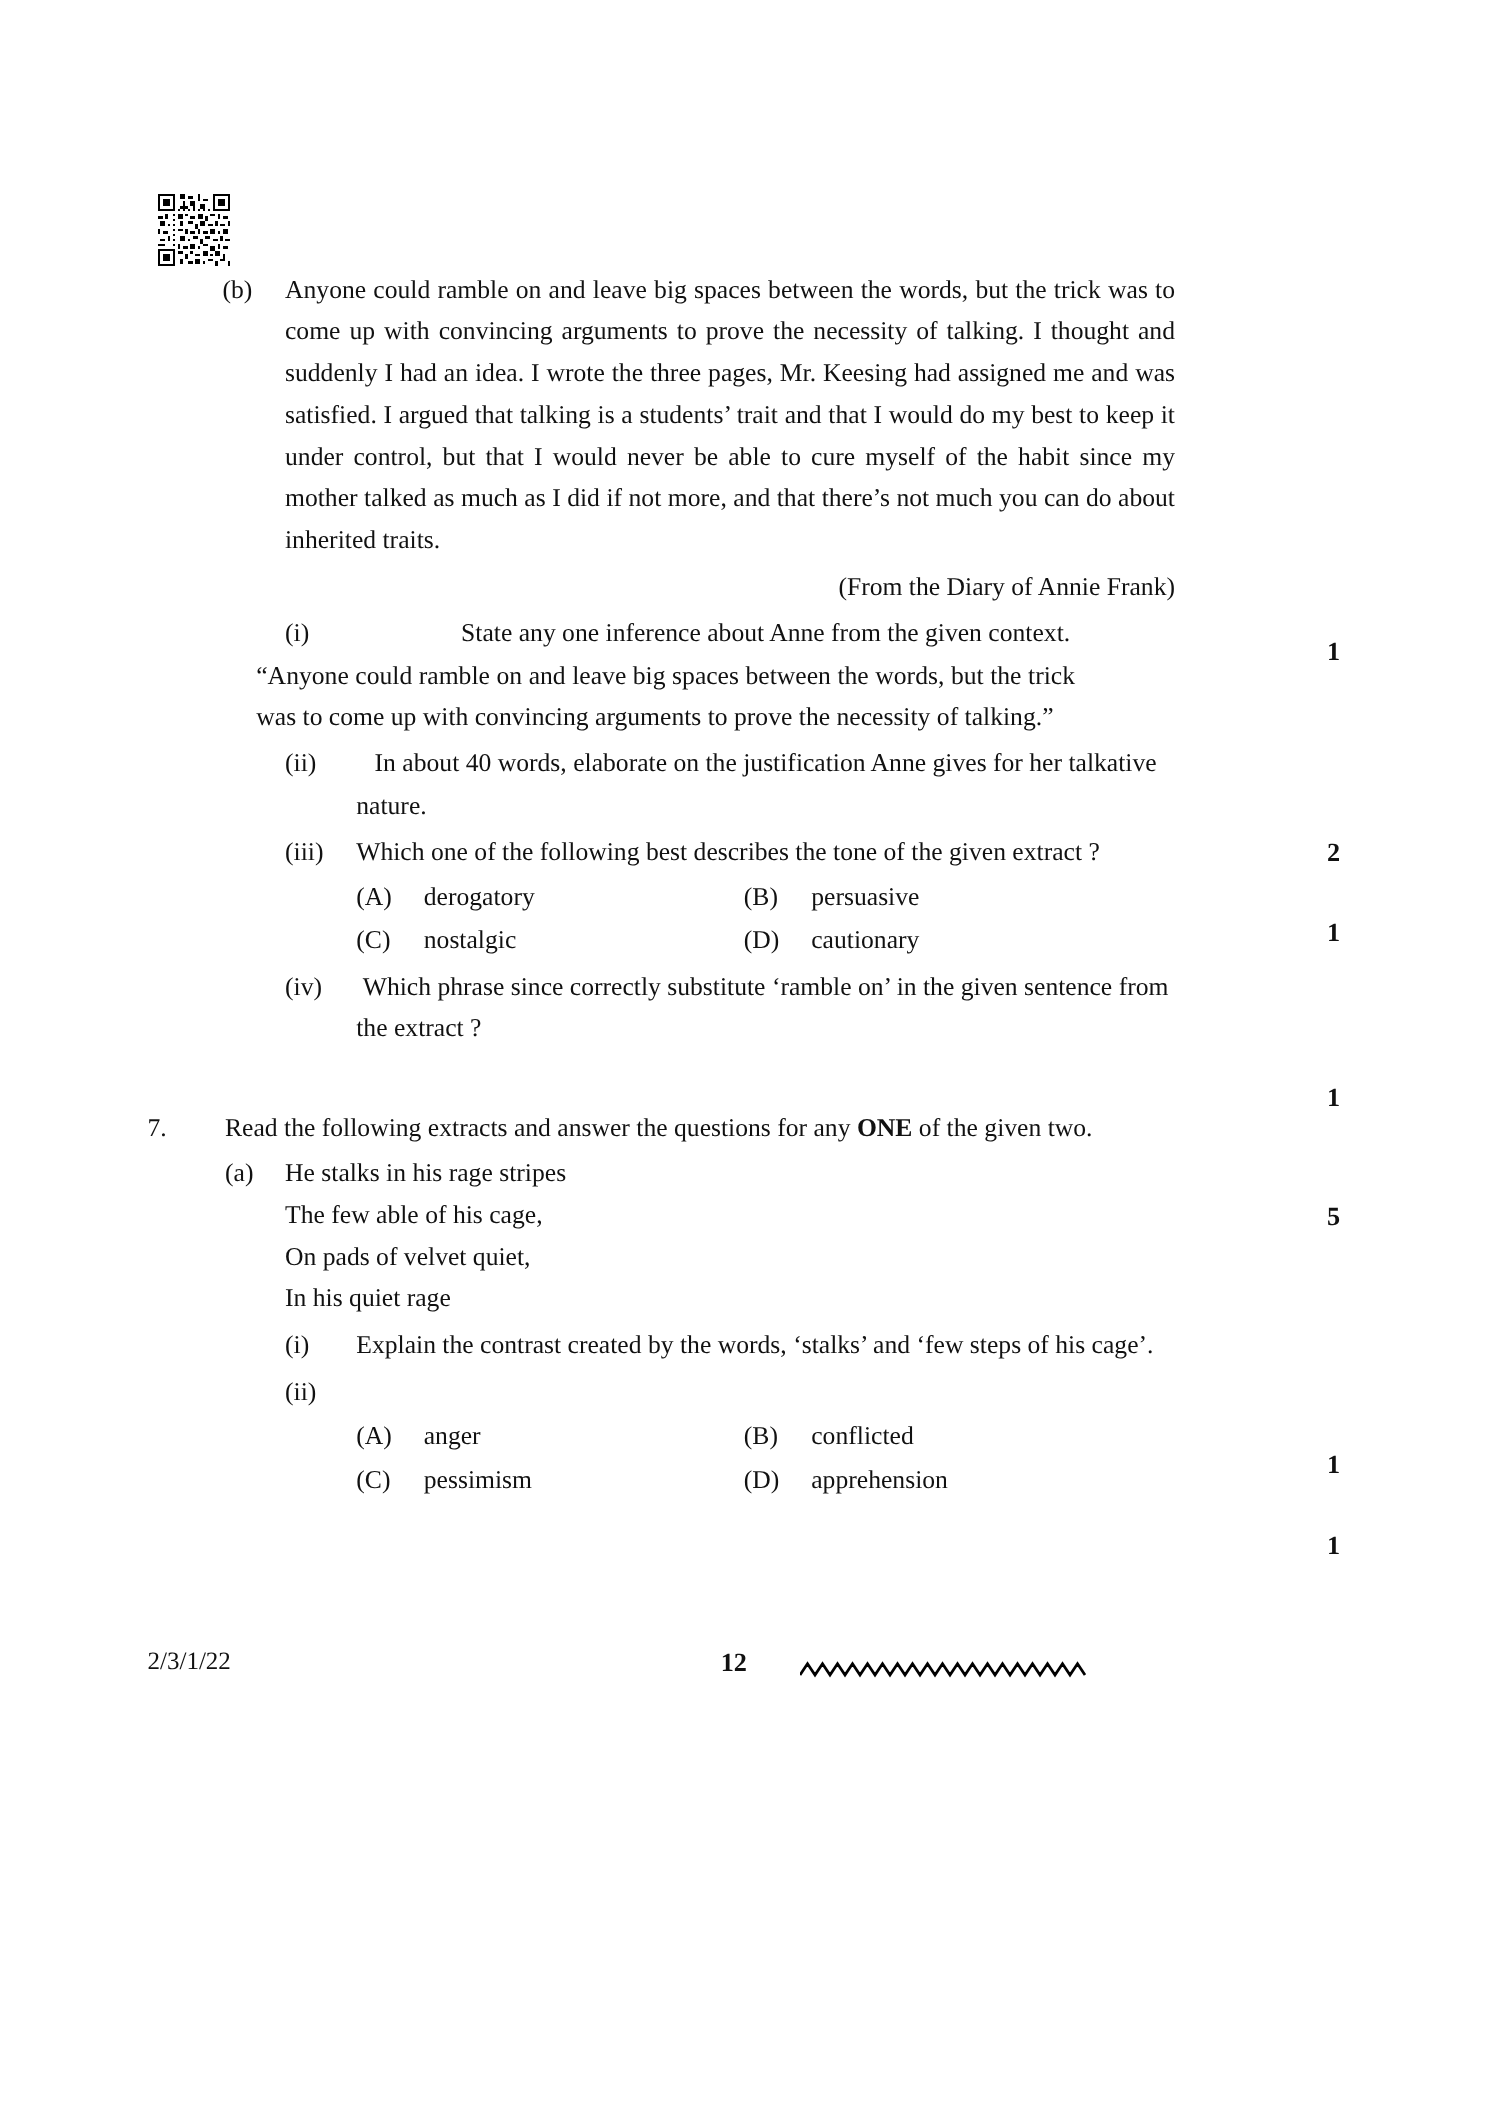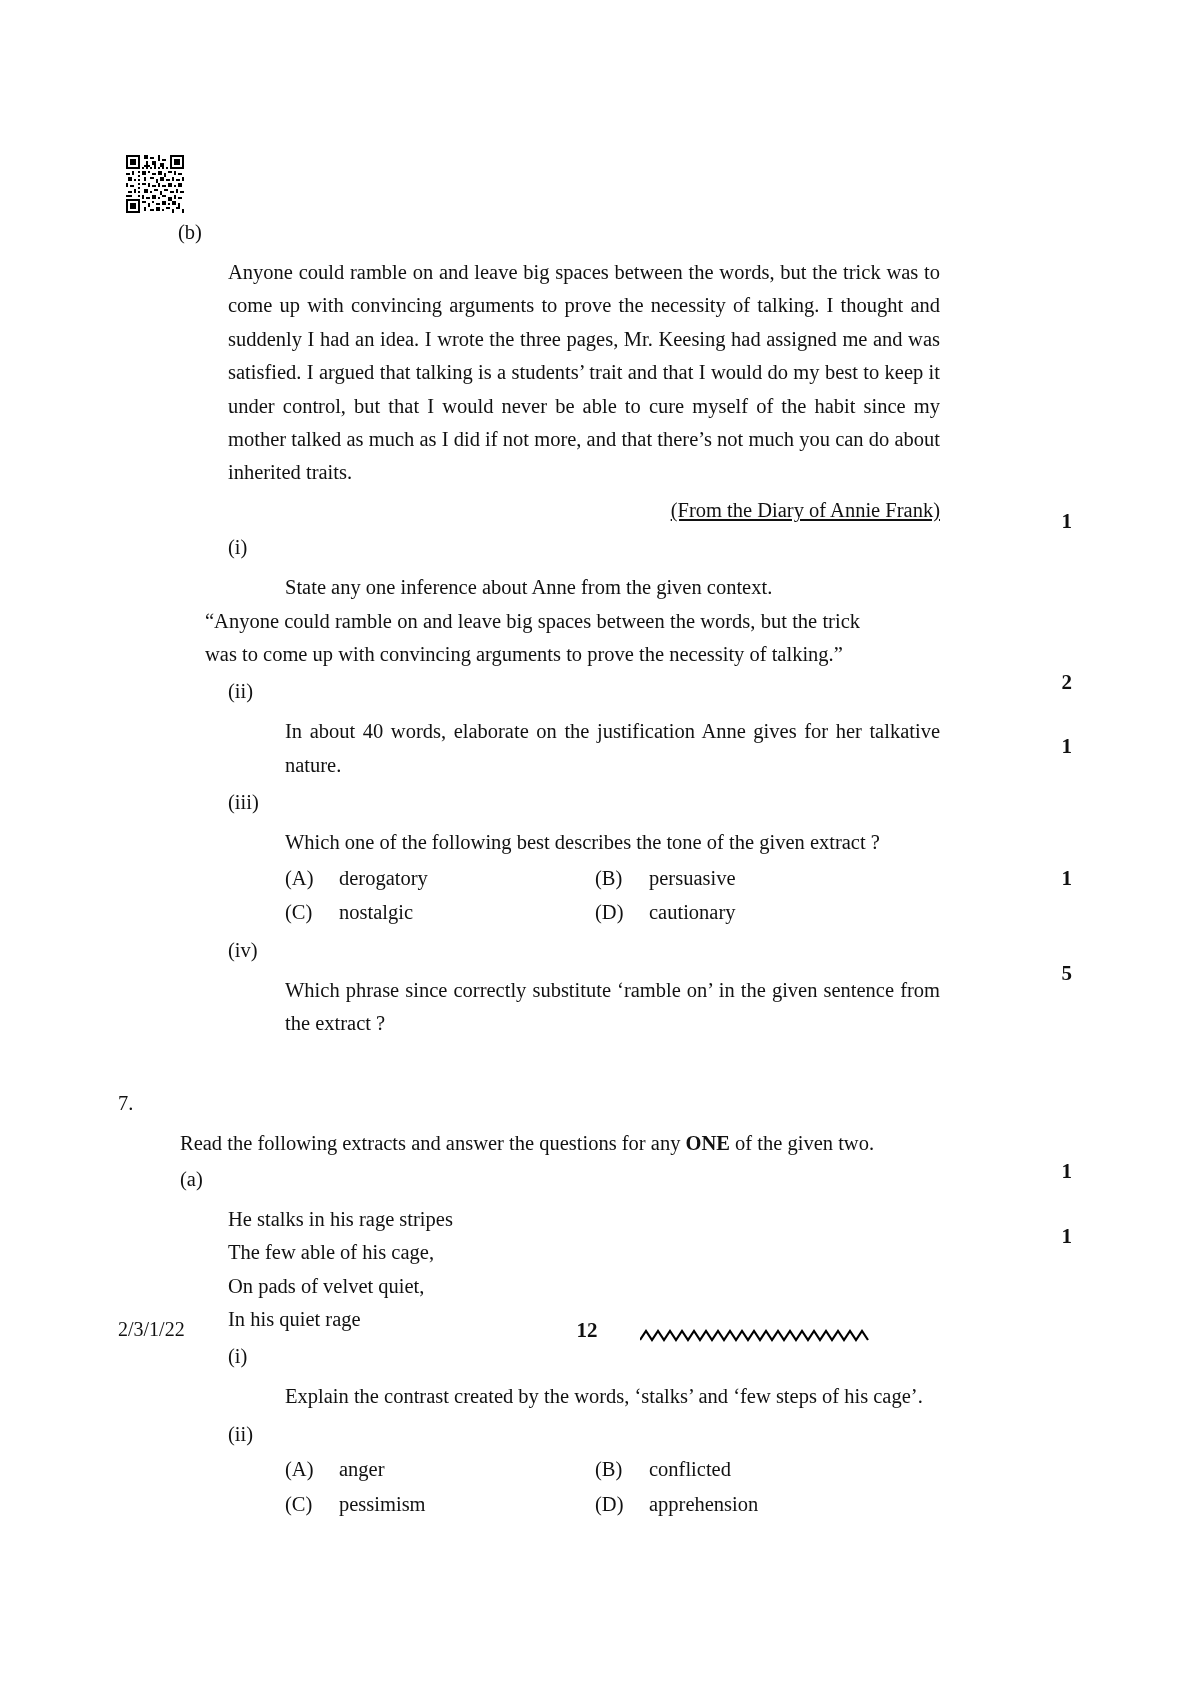"Anyone could ramble on and" .body-col { margin-top: 40px -> none }
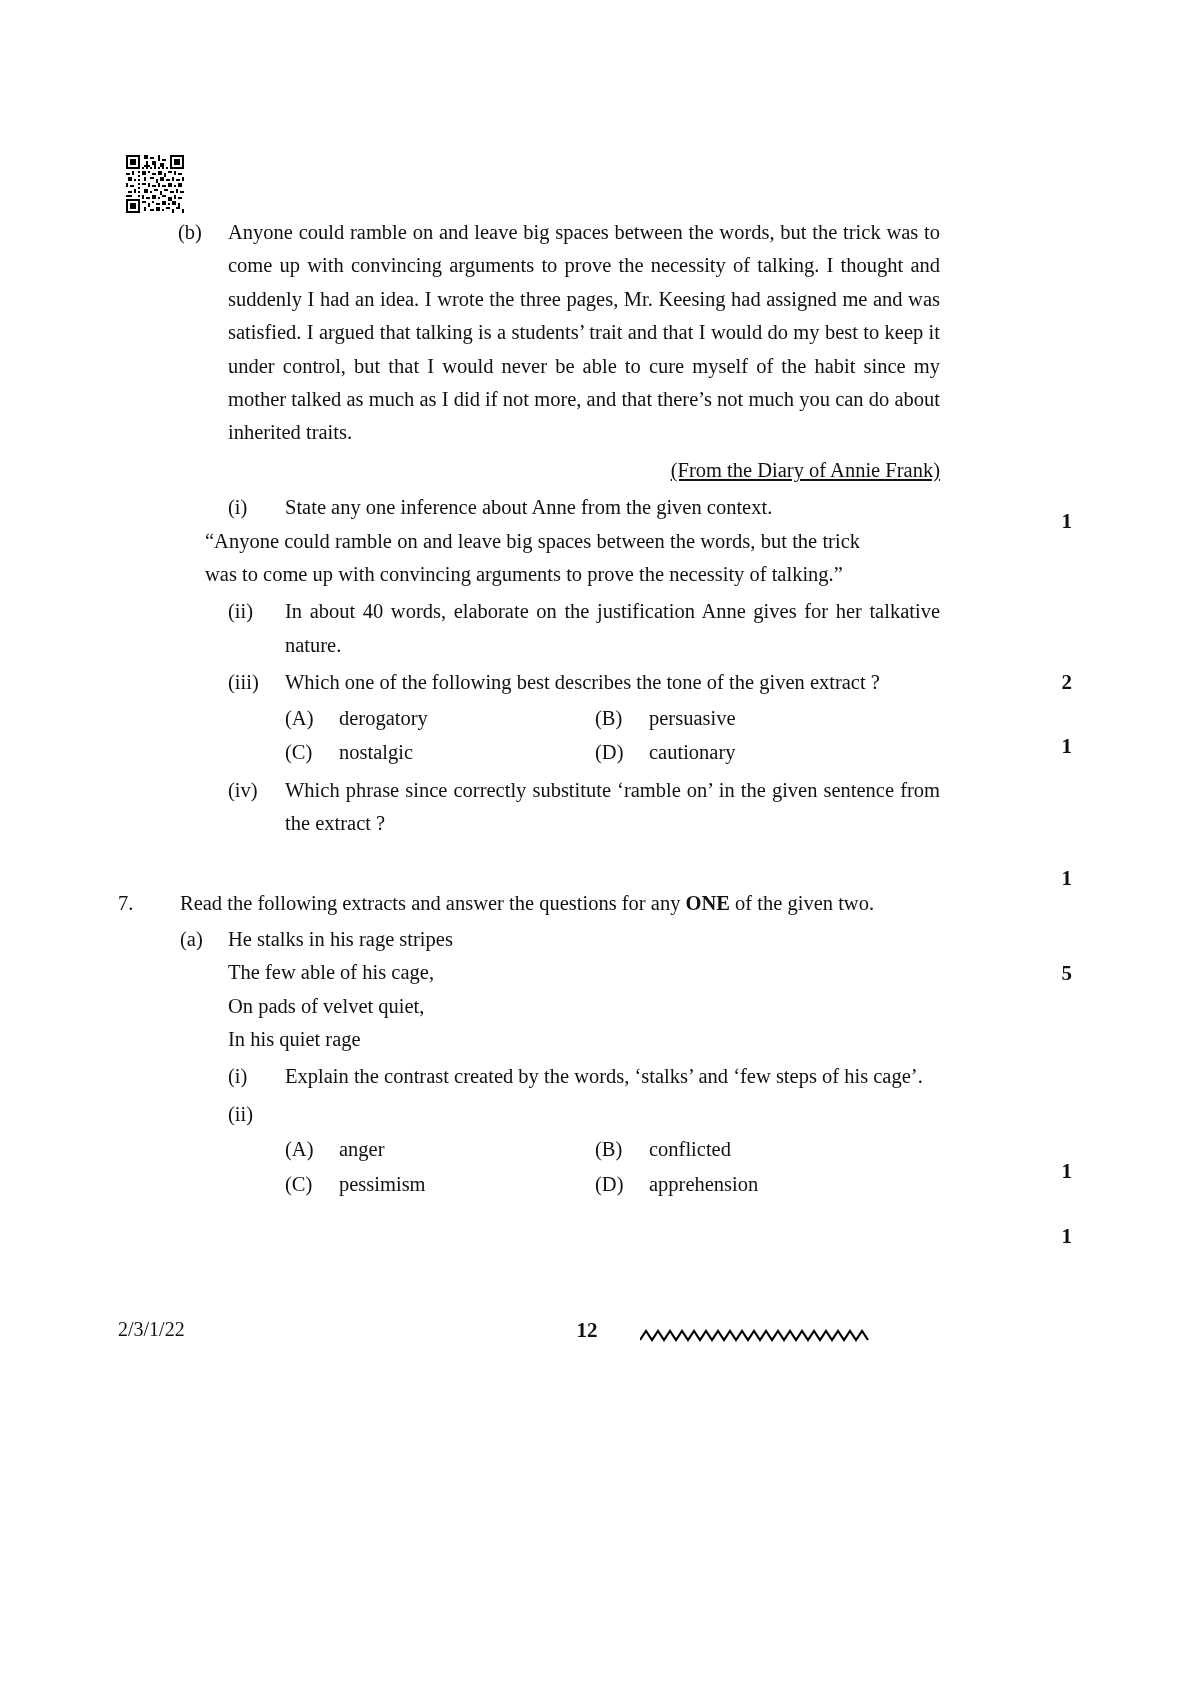"(From the Diary of Annie" .attrib { text-decoration: underline -> none }
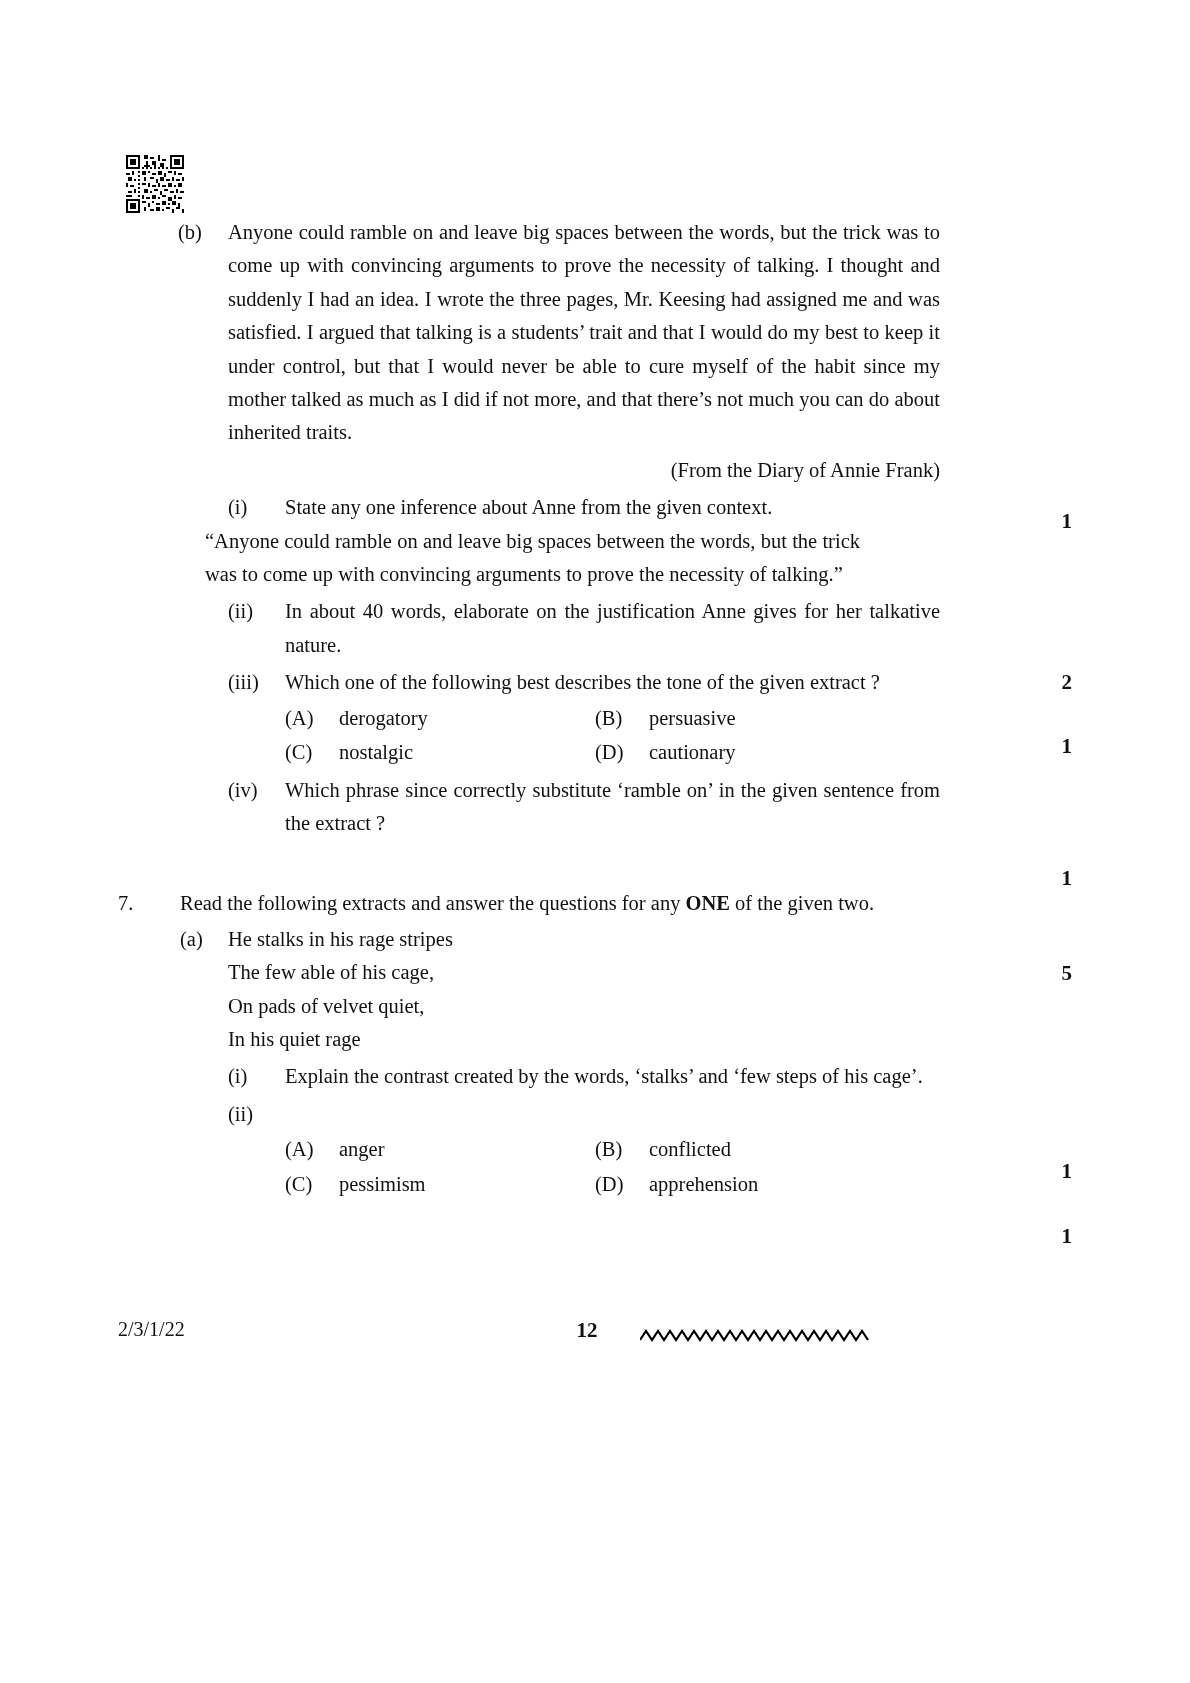"State any one inference about" .sub .body-col { text-align: none -> center }
